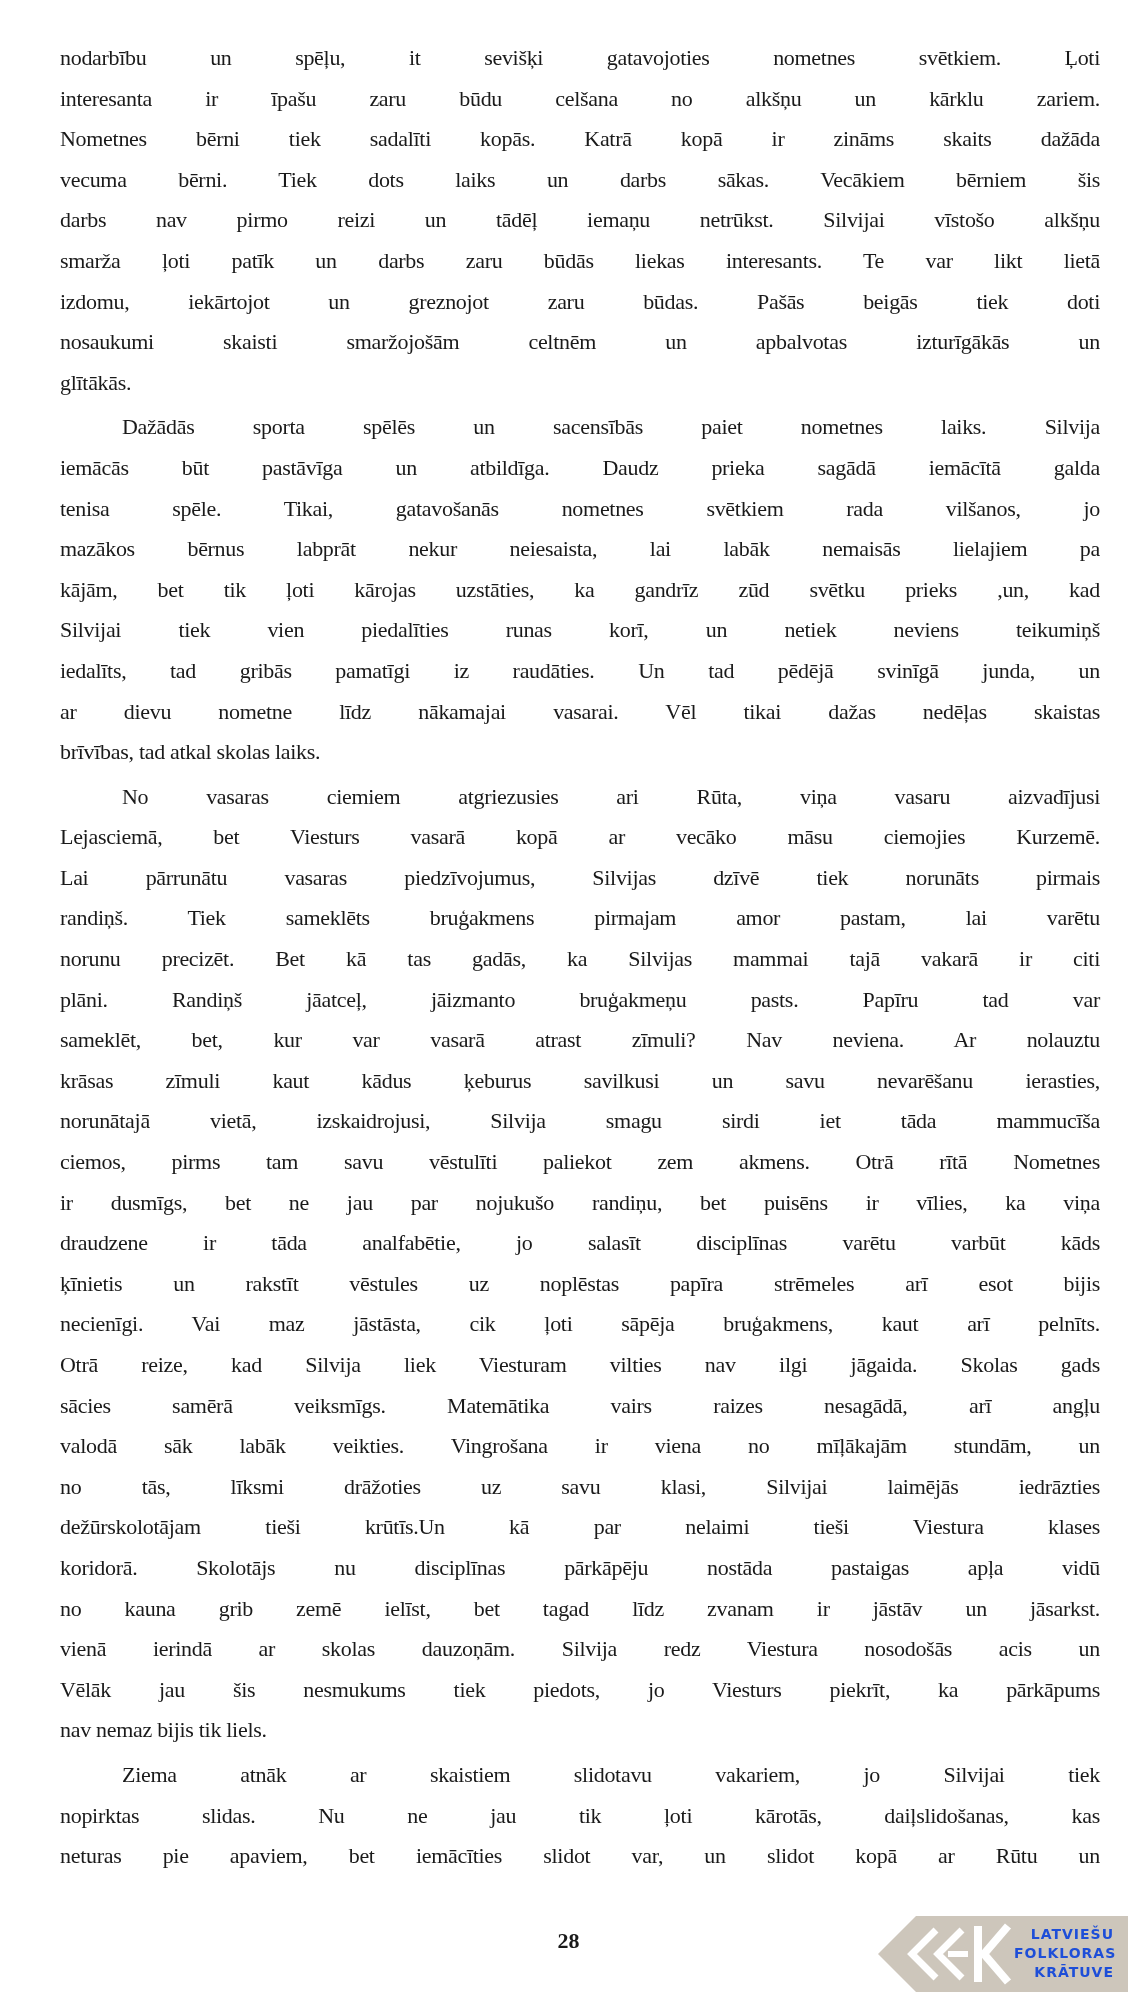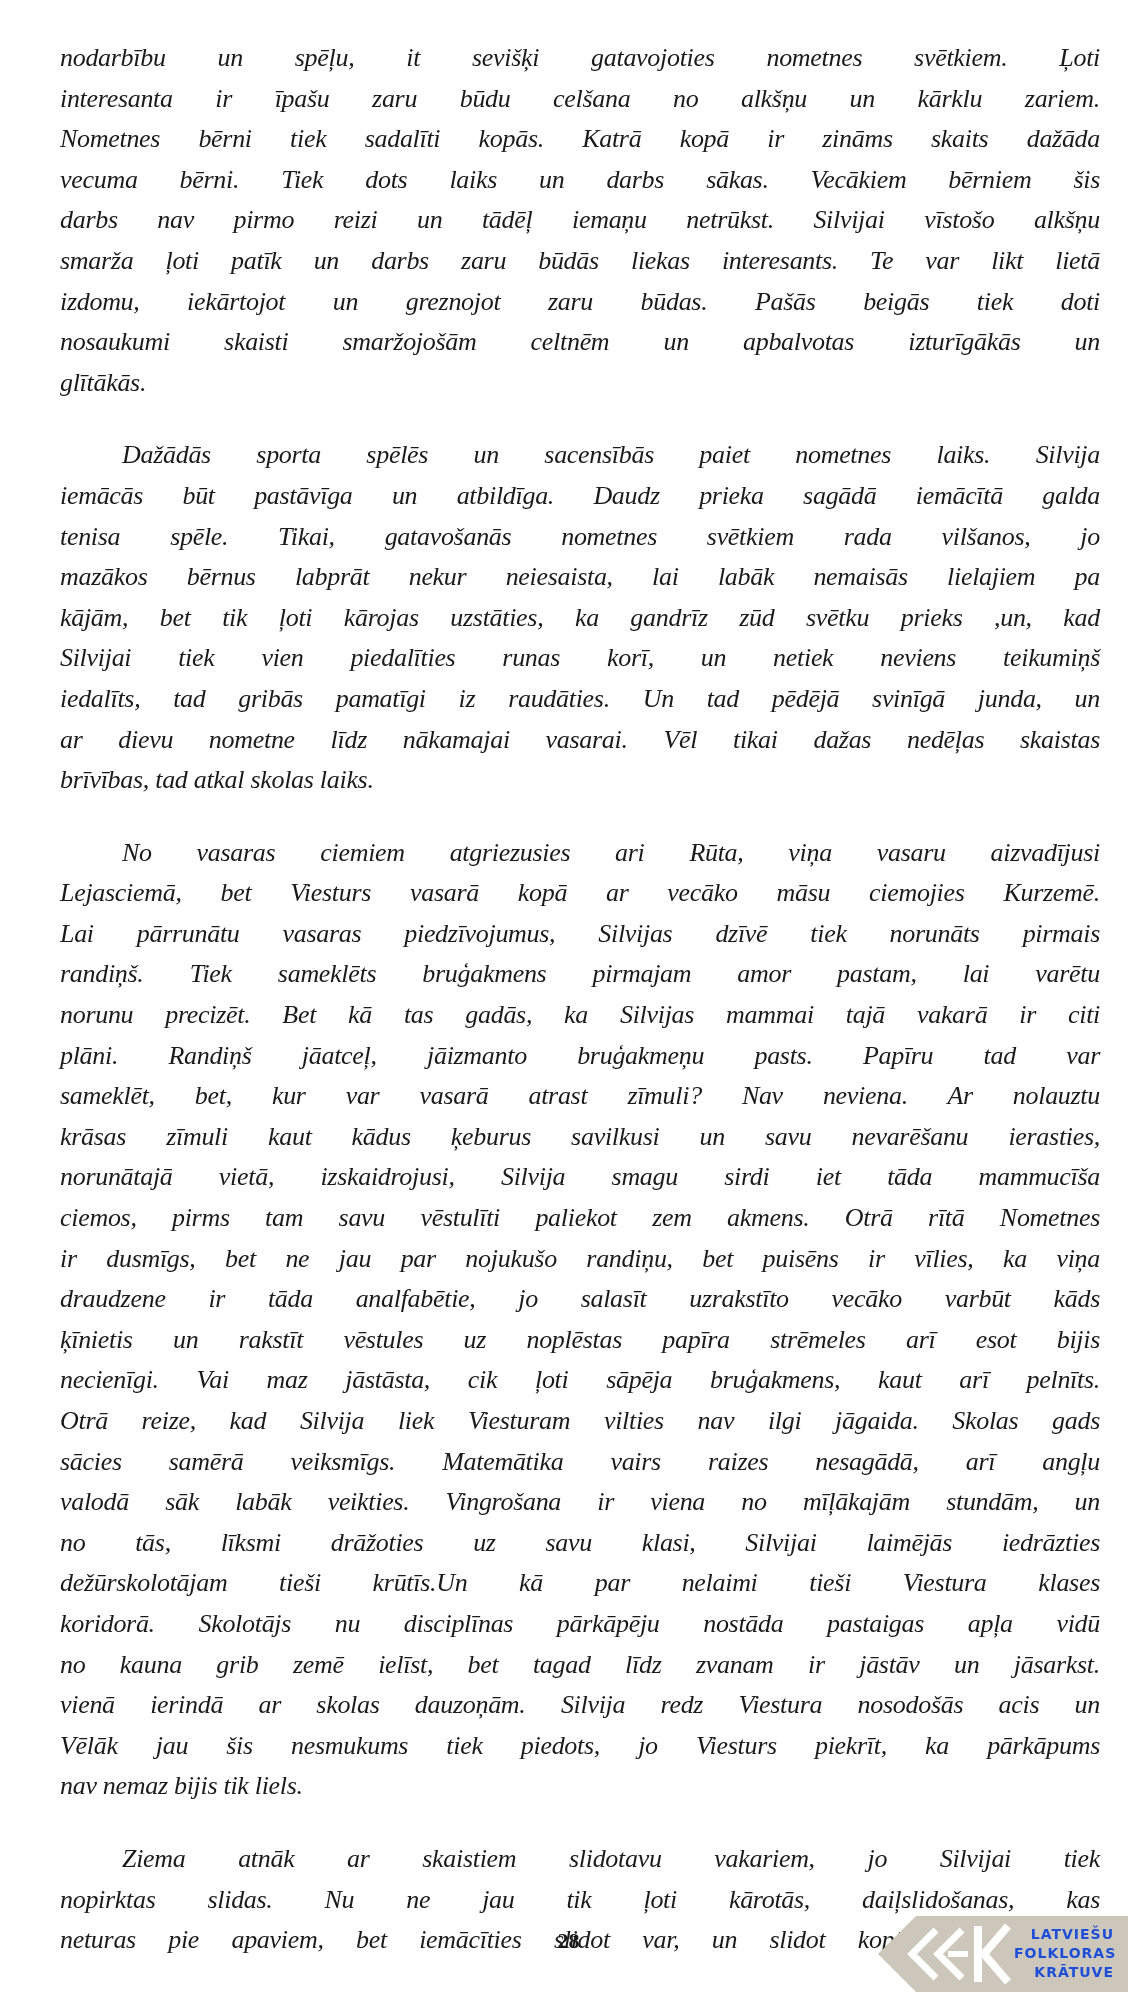"nodarbību un spēļu, it sevišķi" .line { font-size: 26px -> 22px; font-style: italic -> none }
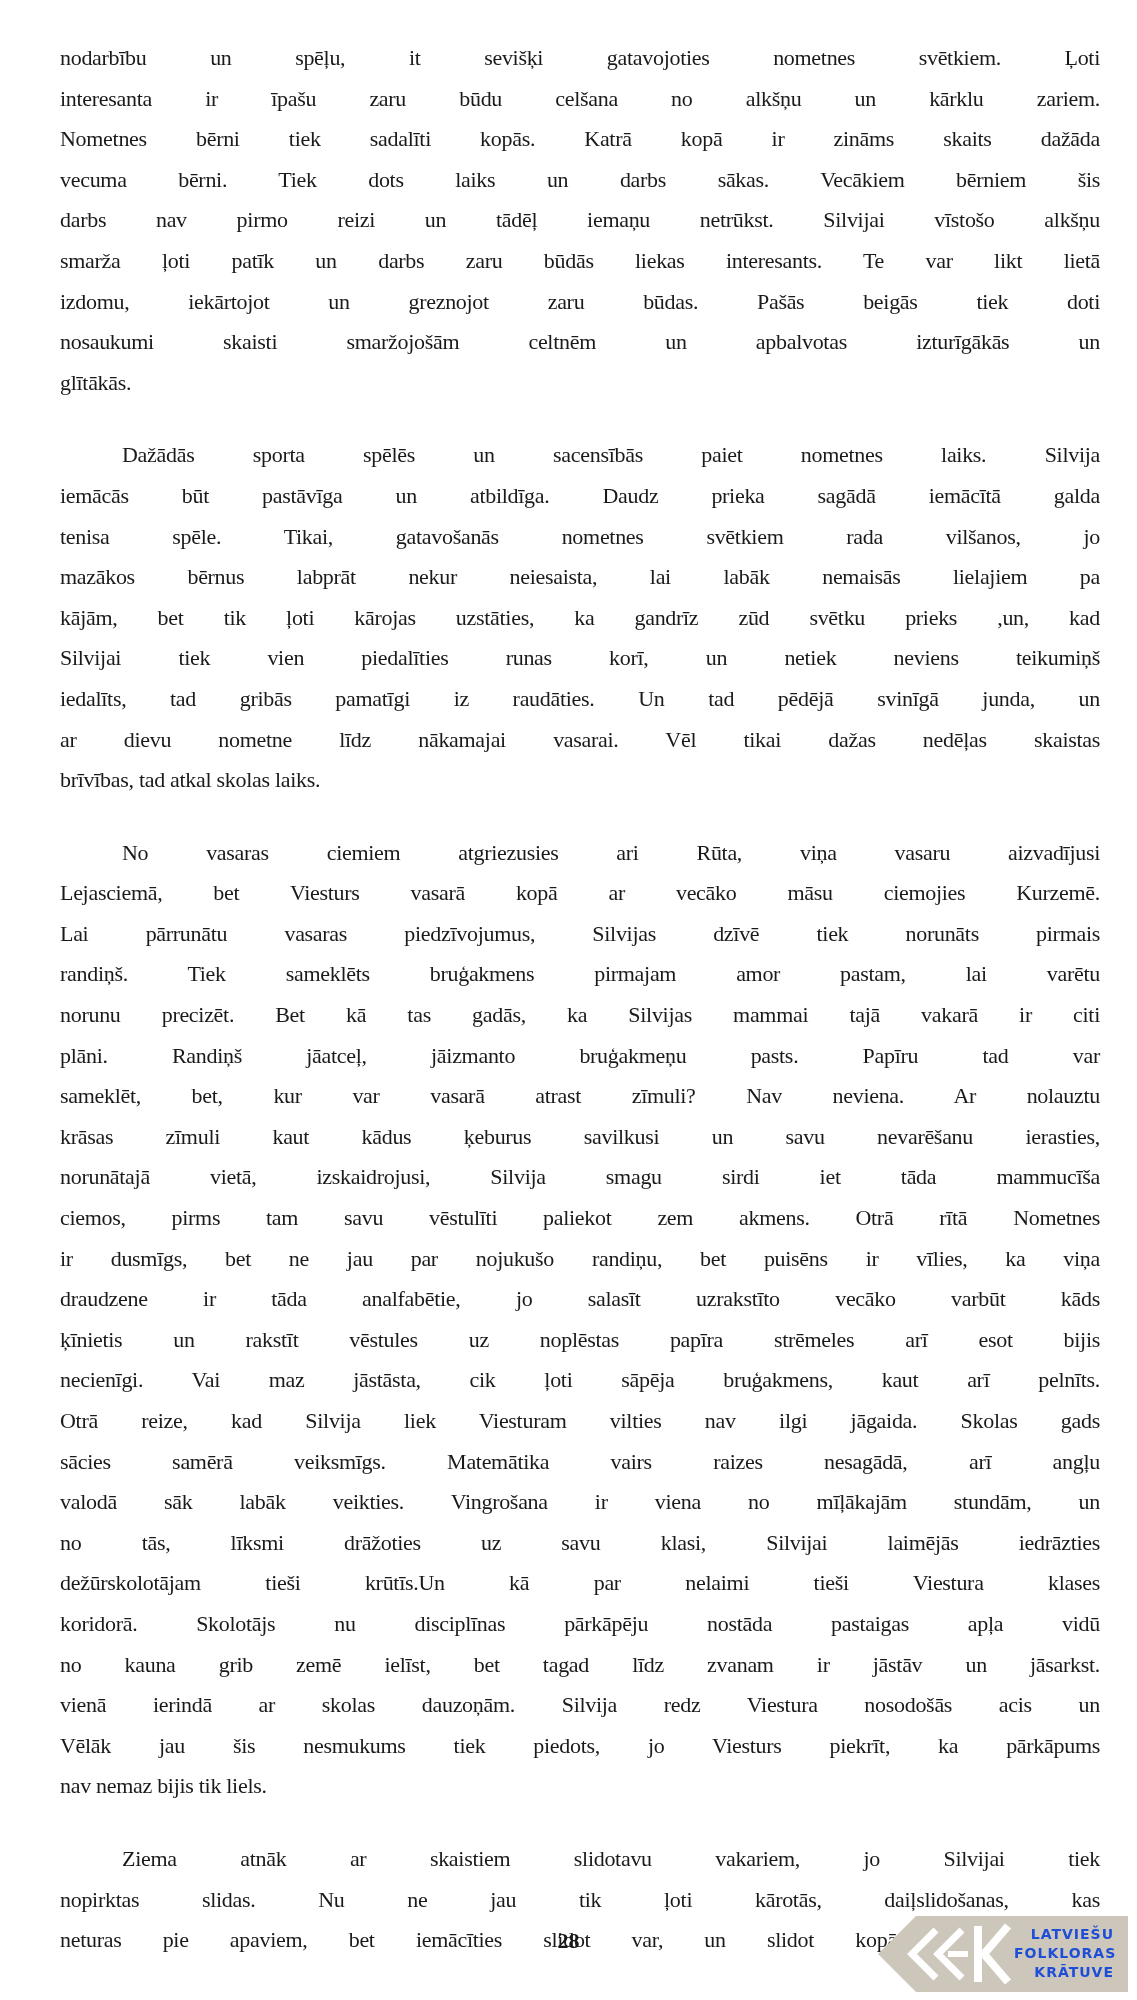"Dažādās sporta spēlēs un sacensībās" .line.indent { margin-top: 28px -> none }
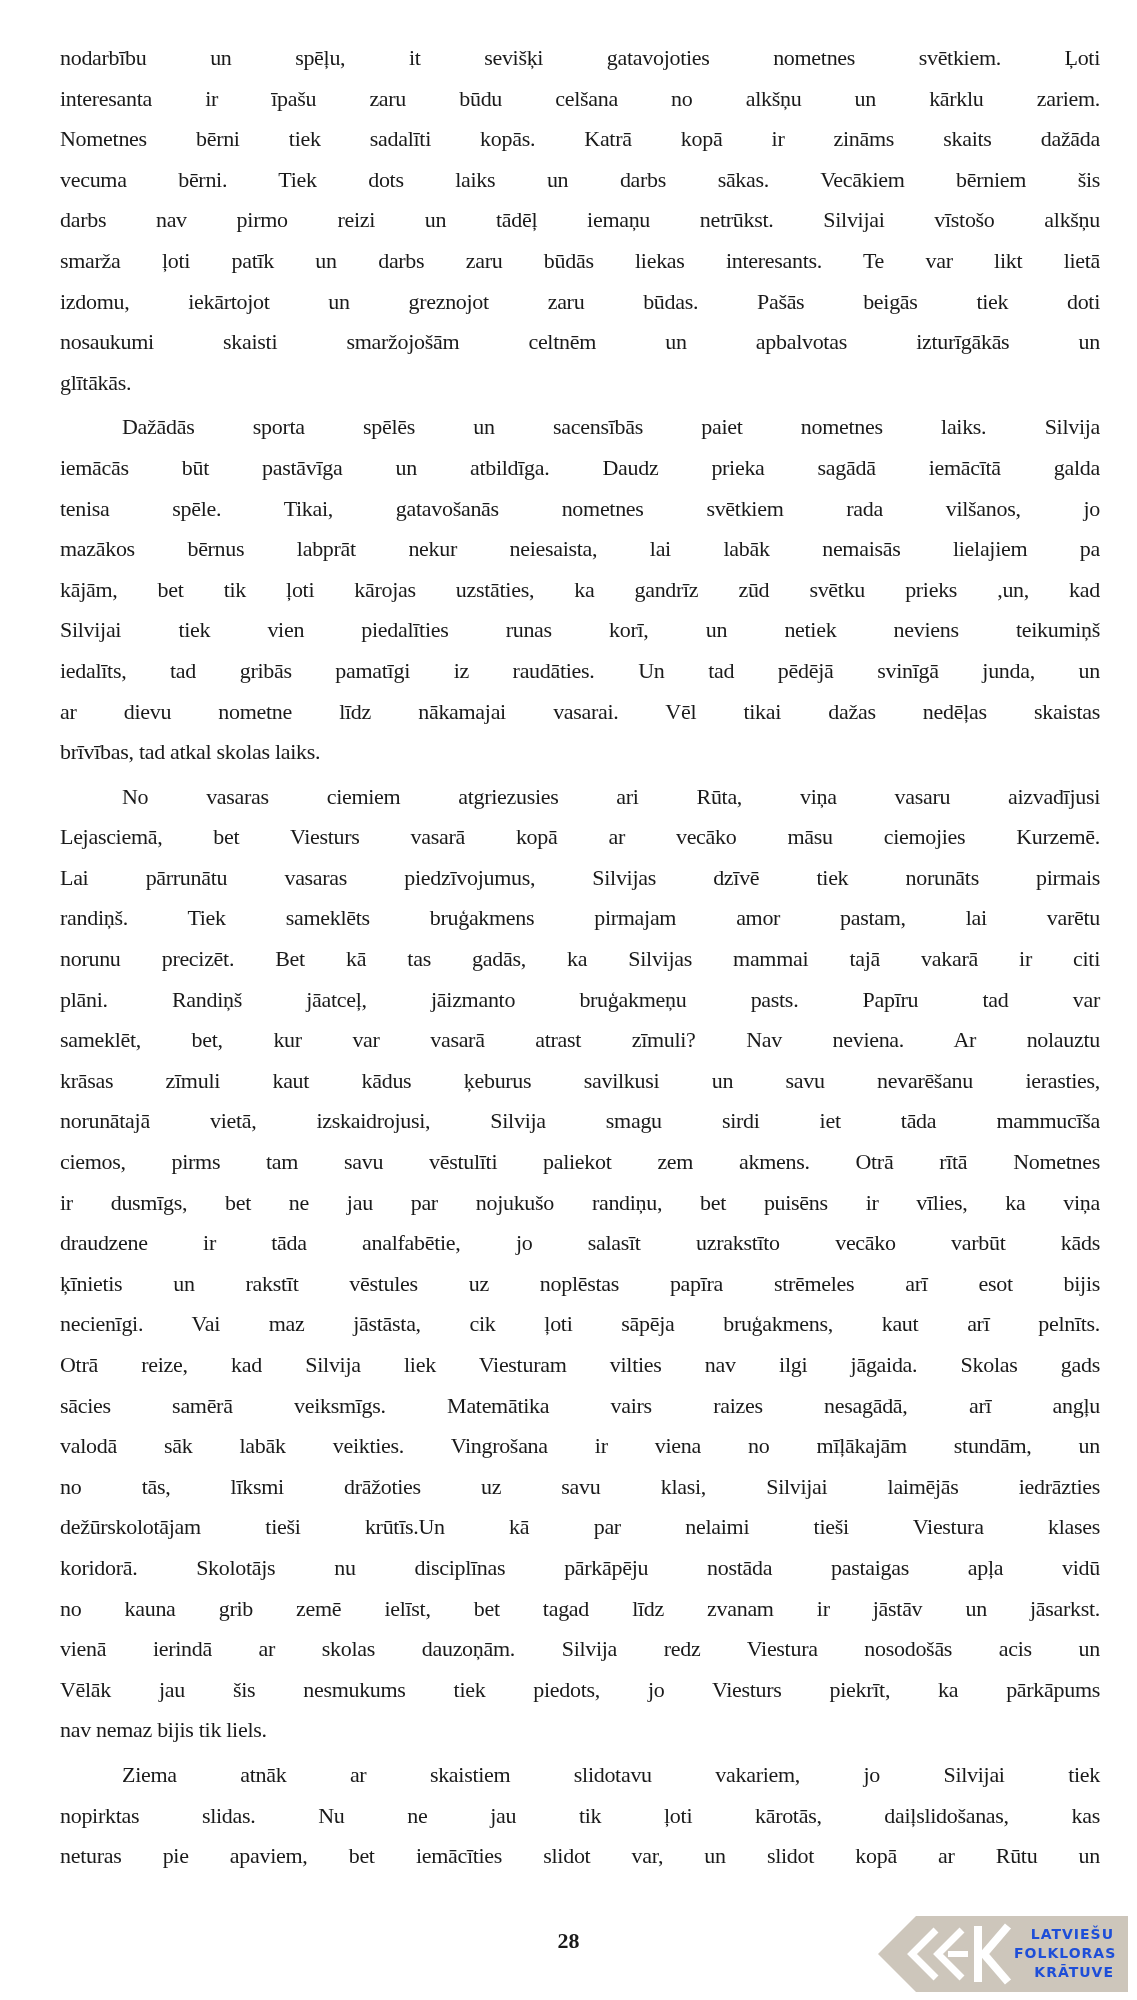"draudzene ir tāda analfabētie, jo" span.line { text: uzrakstīto vecāko -> disciplīnas varētu }
